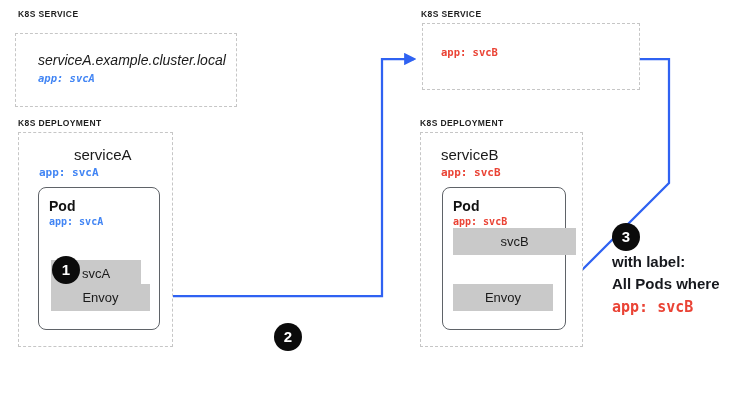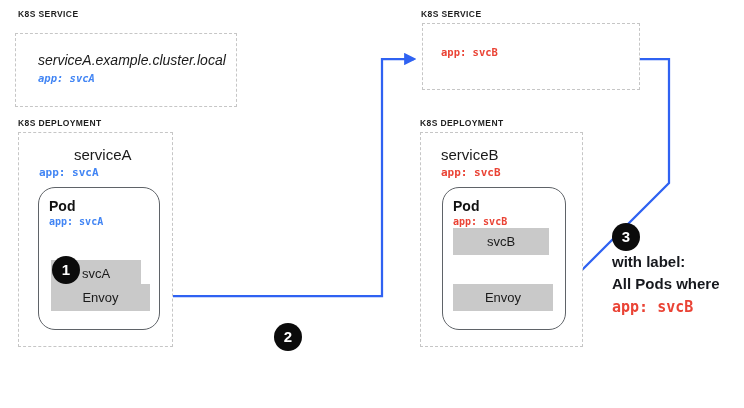"Pod" .pod-box { border-radius: 17px -> 8px }
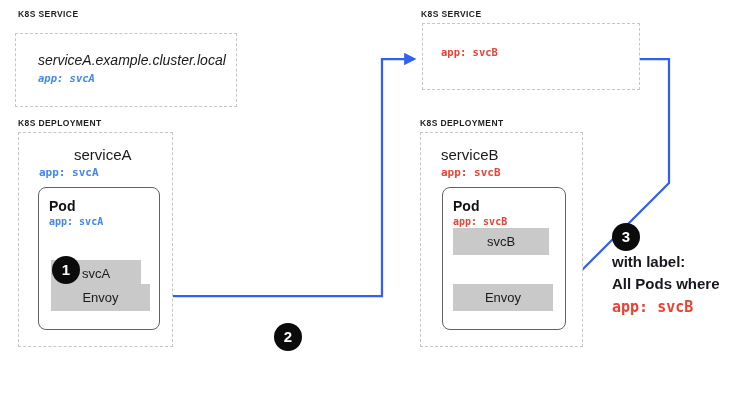"svcB" div.gray-box { width: 96px -> 123px }
